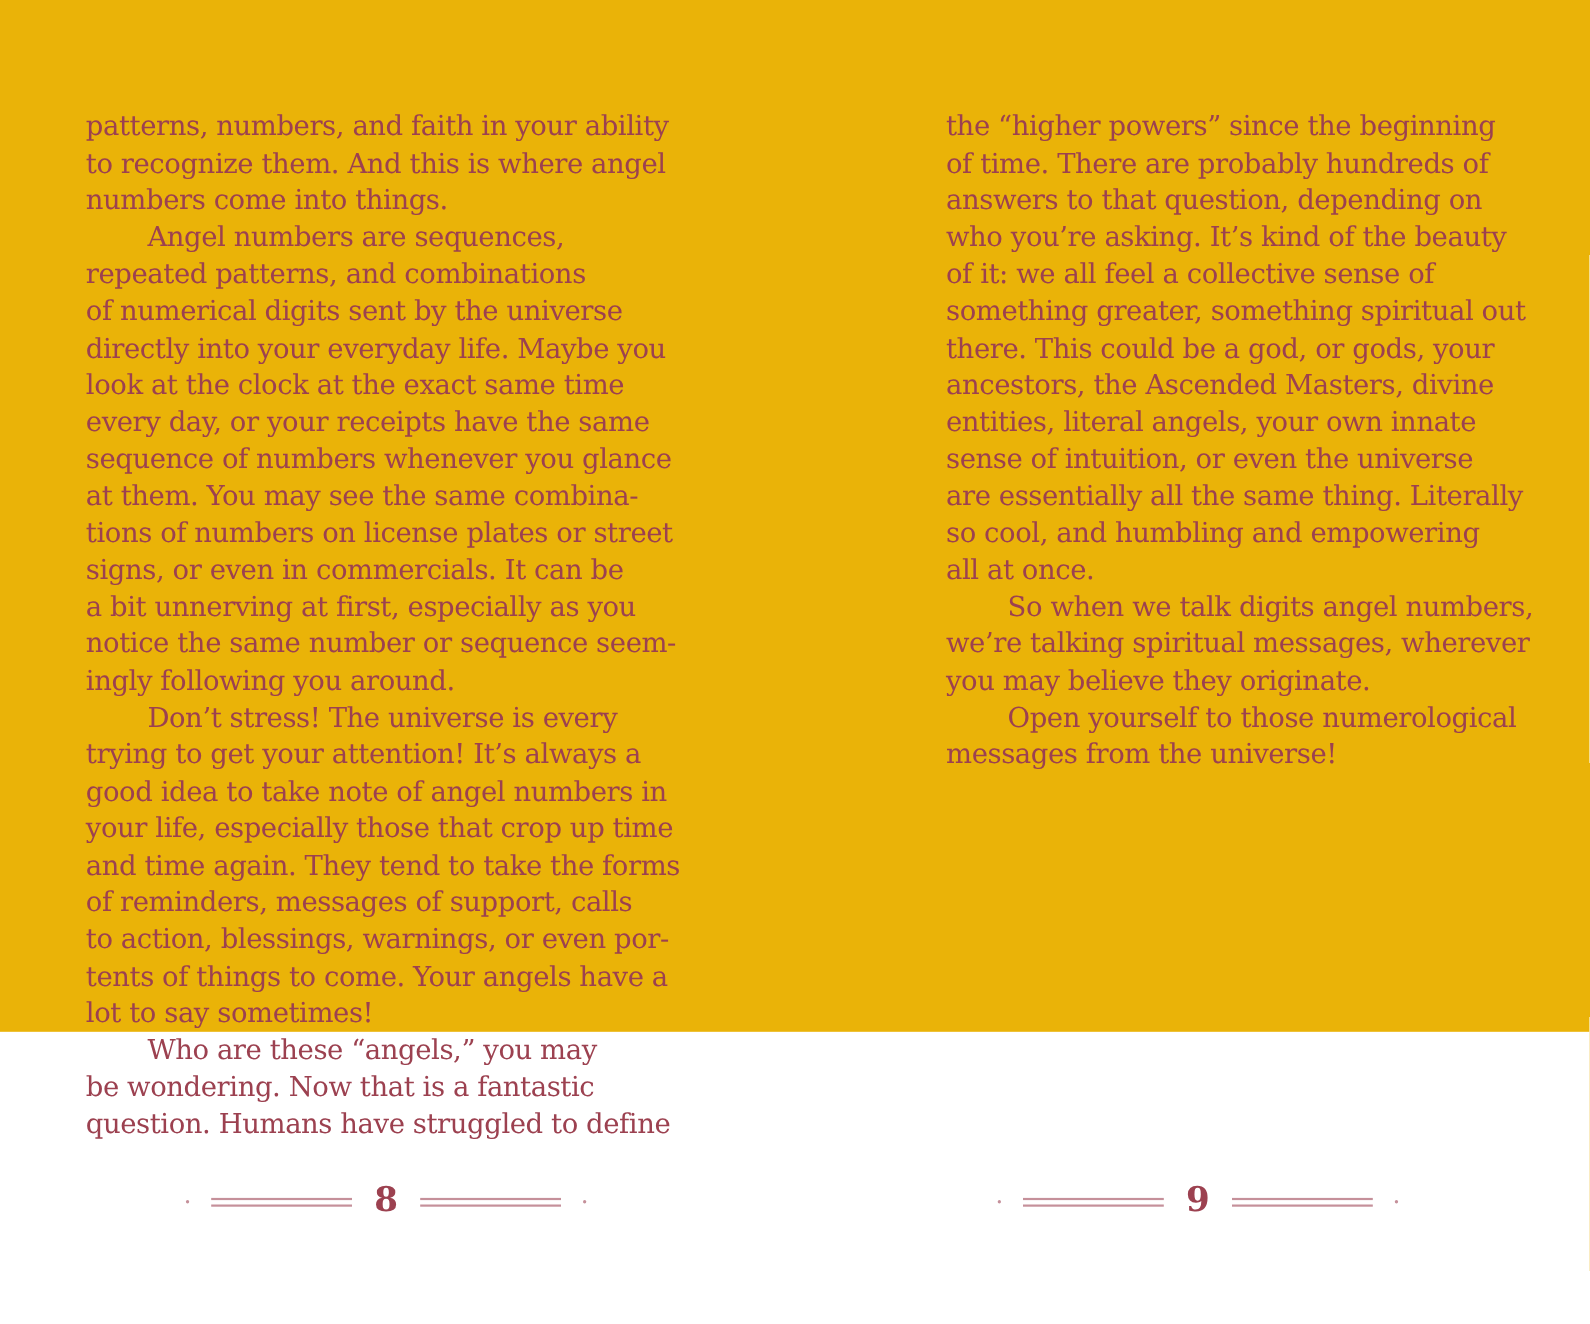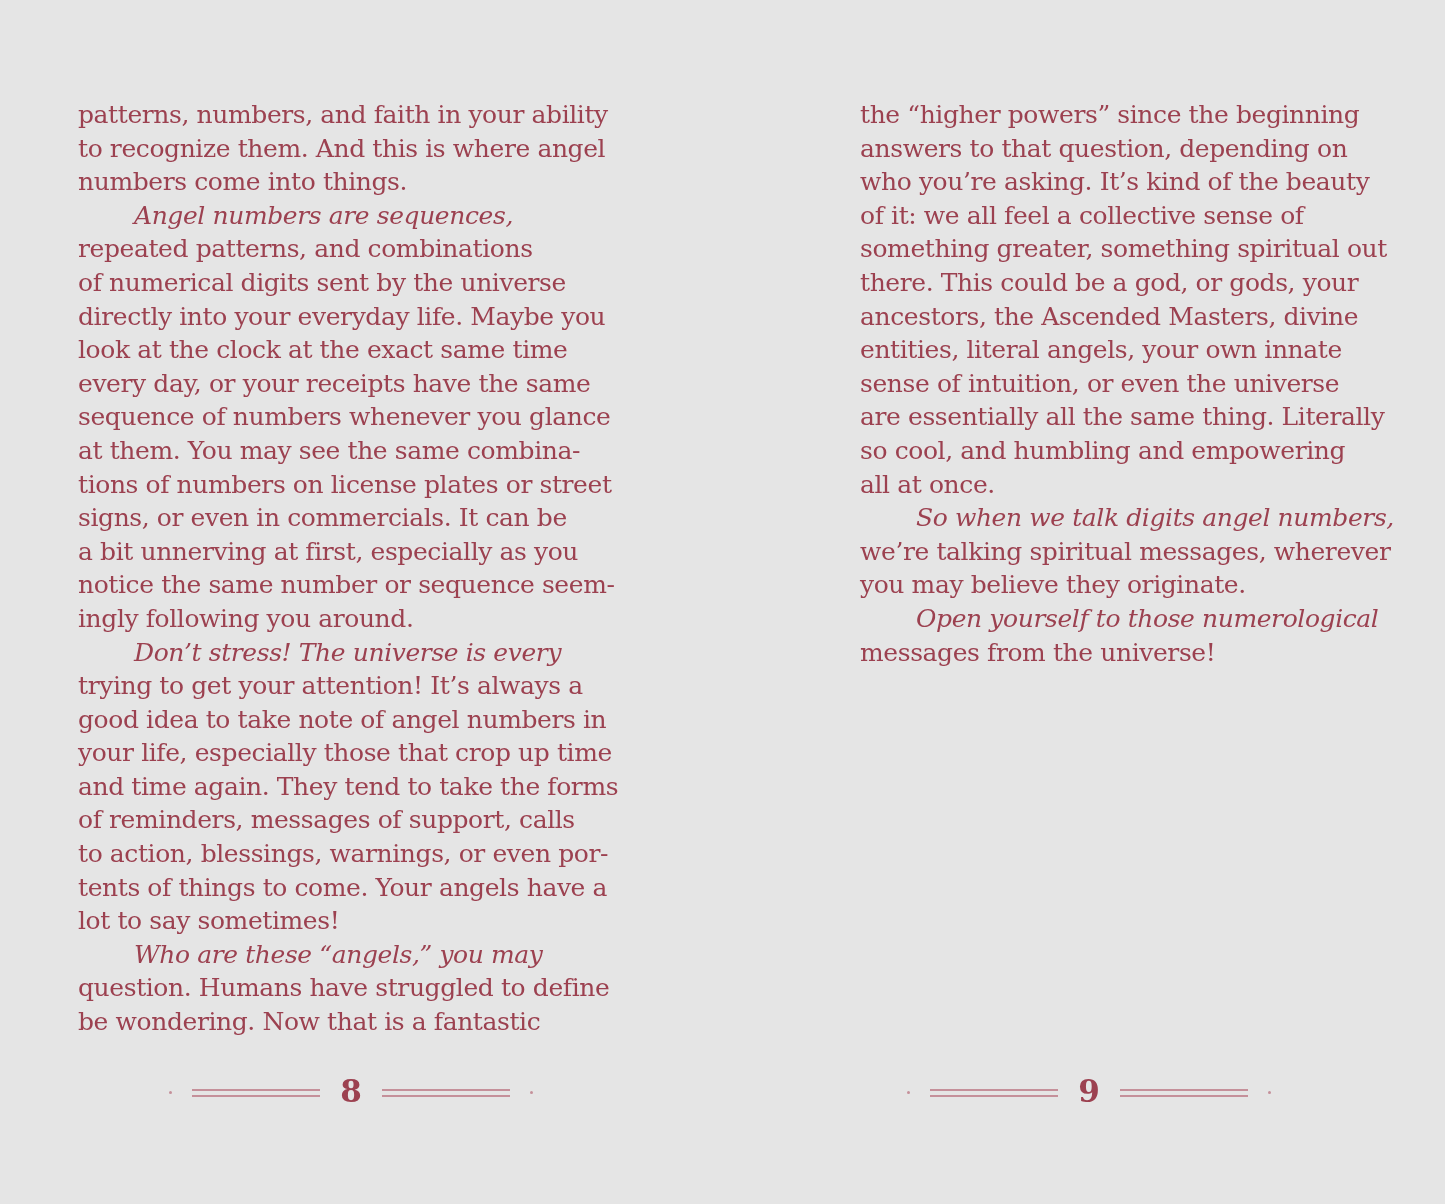"patterns, numbers, and faith in" .spread { background: #e5e5e5 -> #eab308; height: 1204px -> 938px }
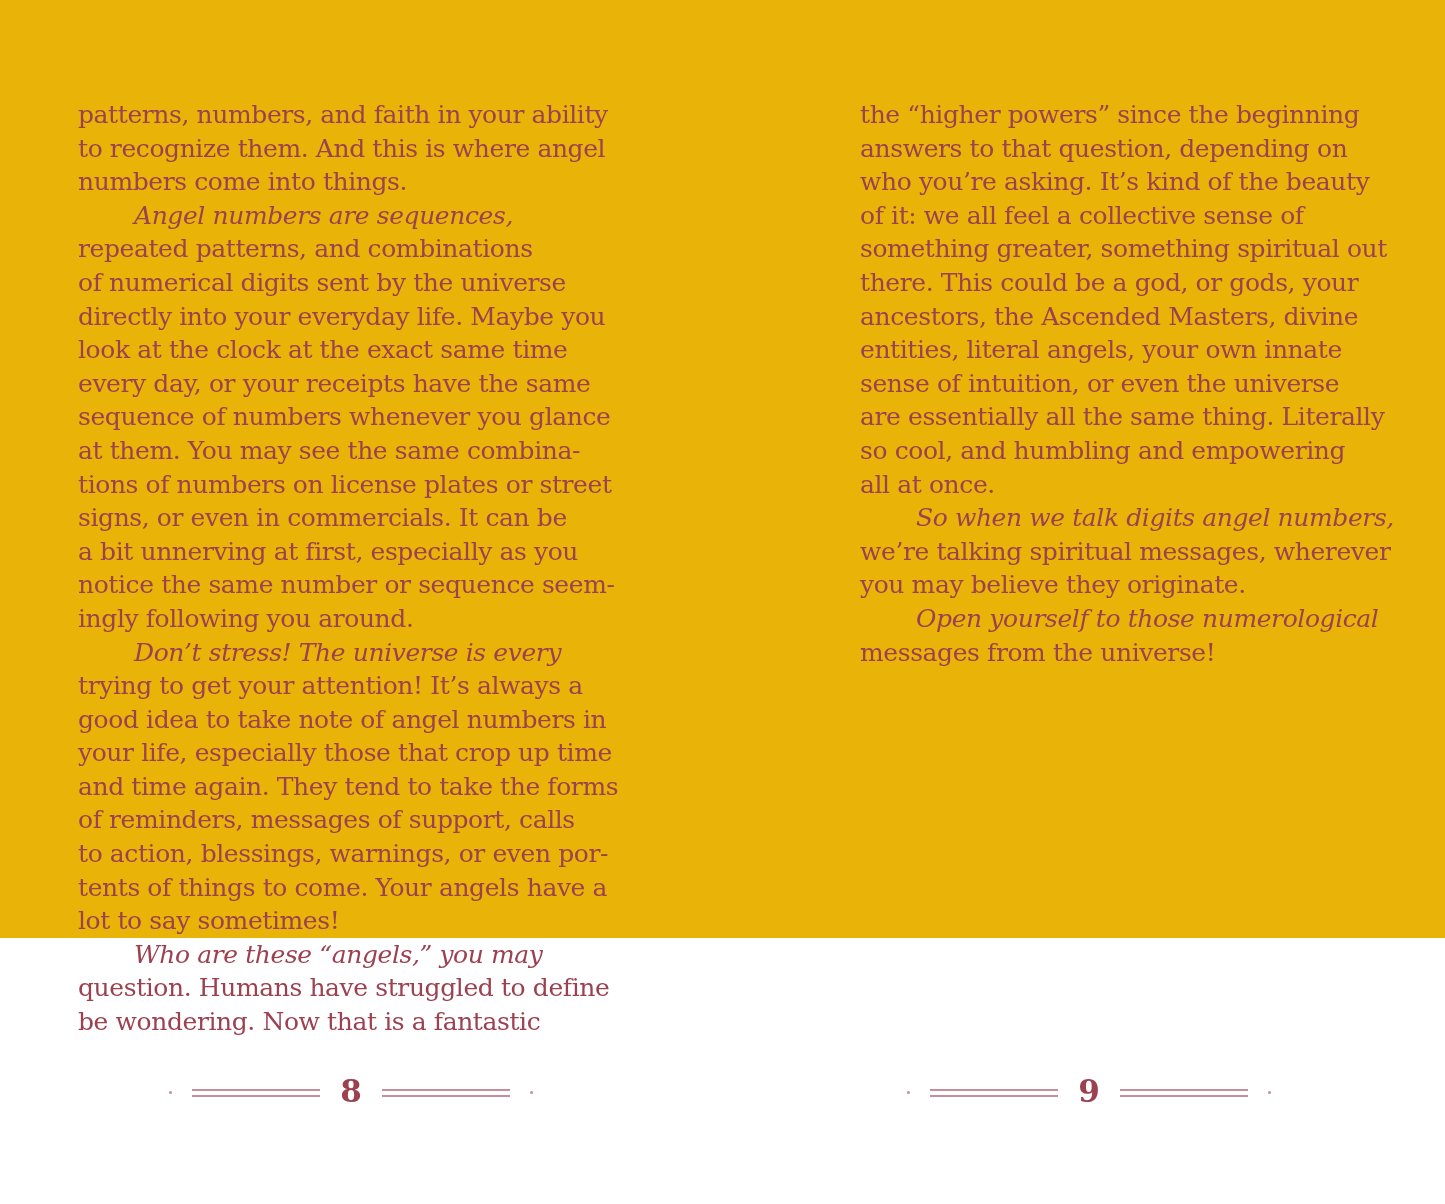"of time. There are probably" div.line { html: none -> <div>of time. There are probably hundreds of</div> }
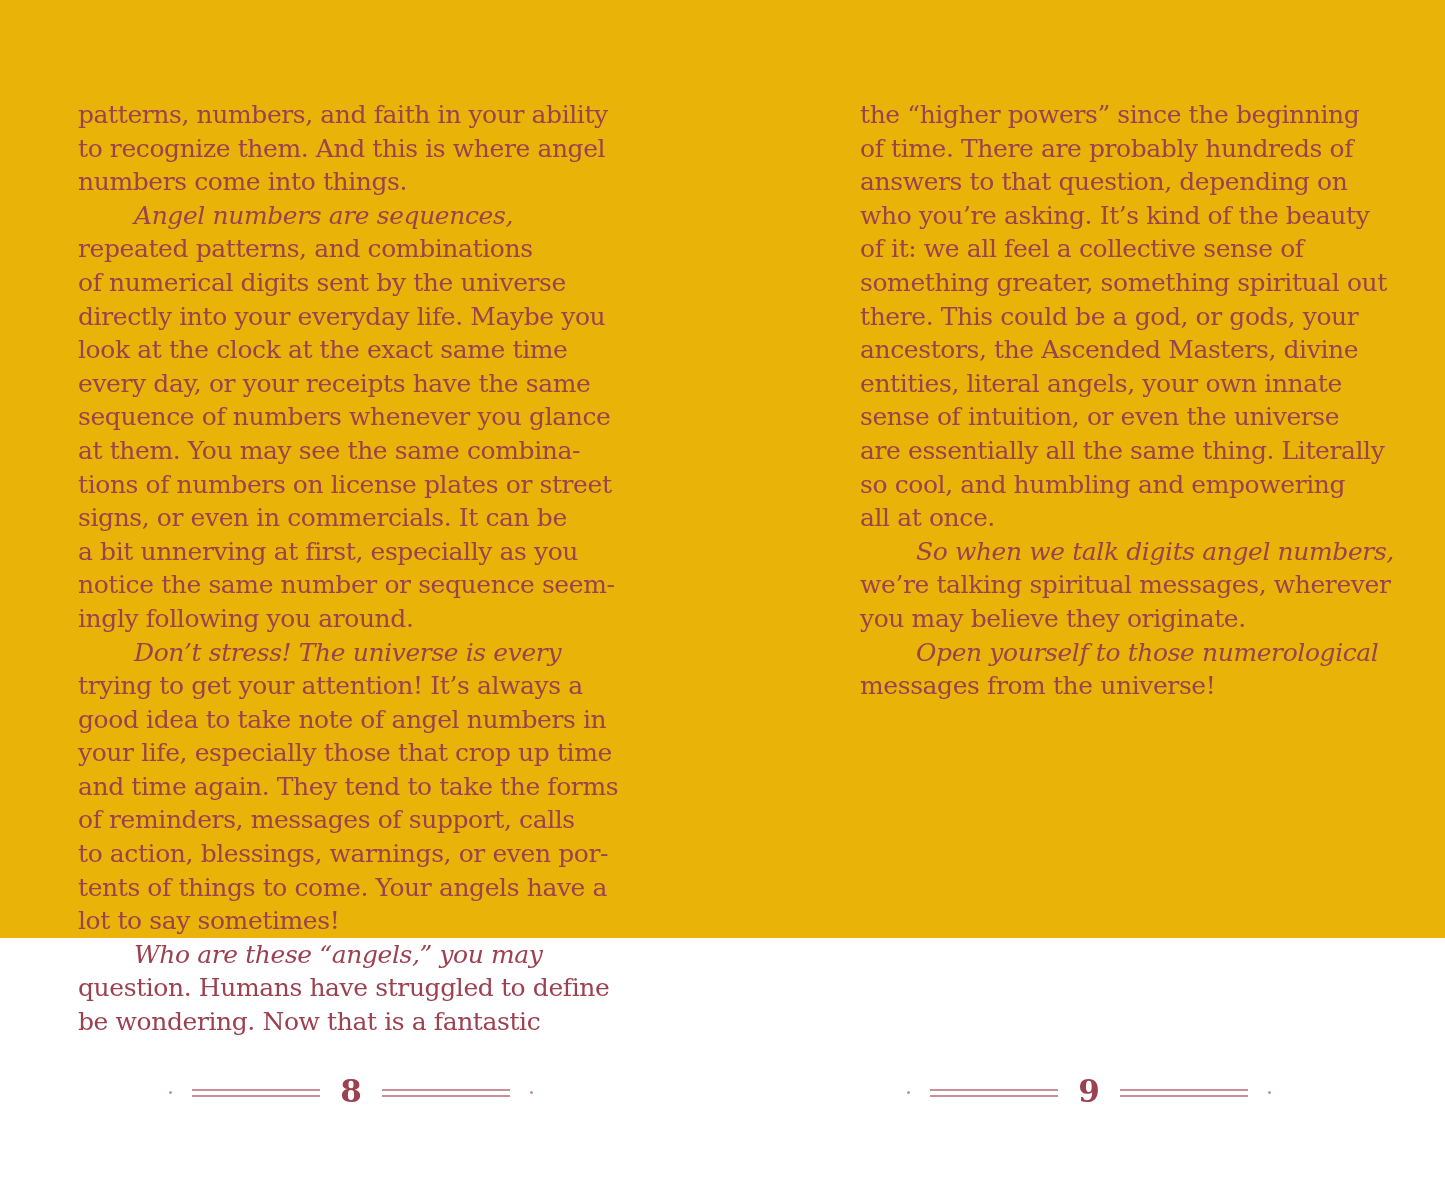"Angel numbers are sequences," .line.indent { font-style: italic -> none }
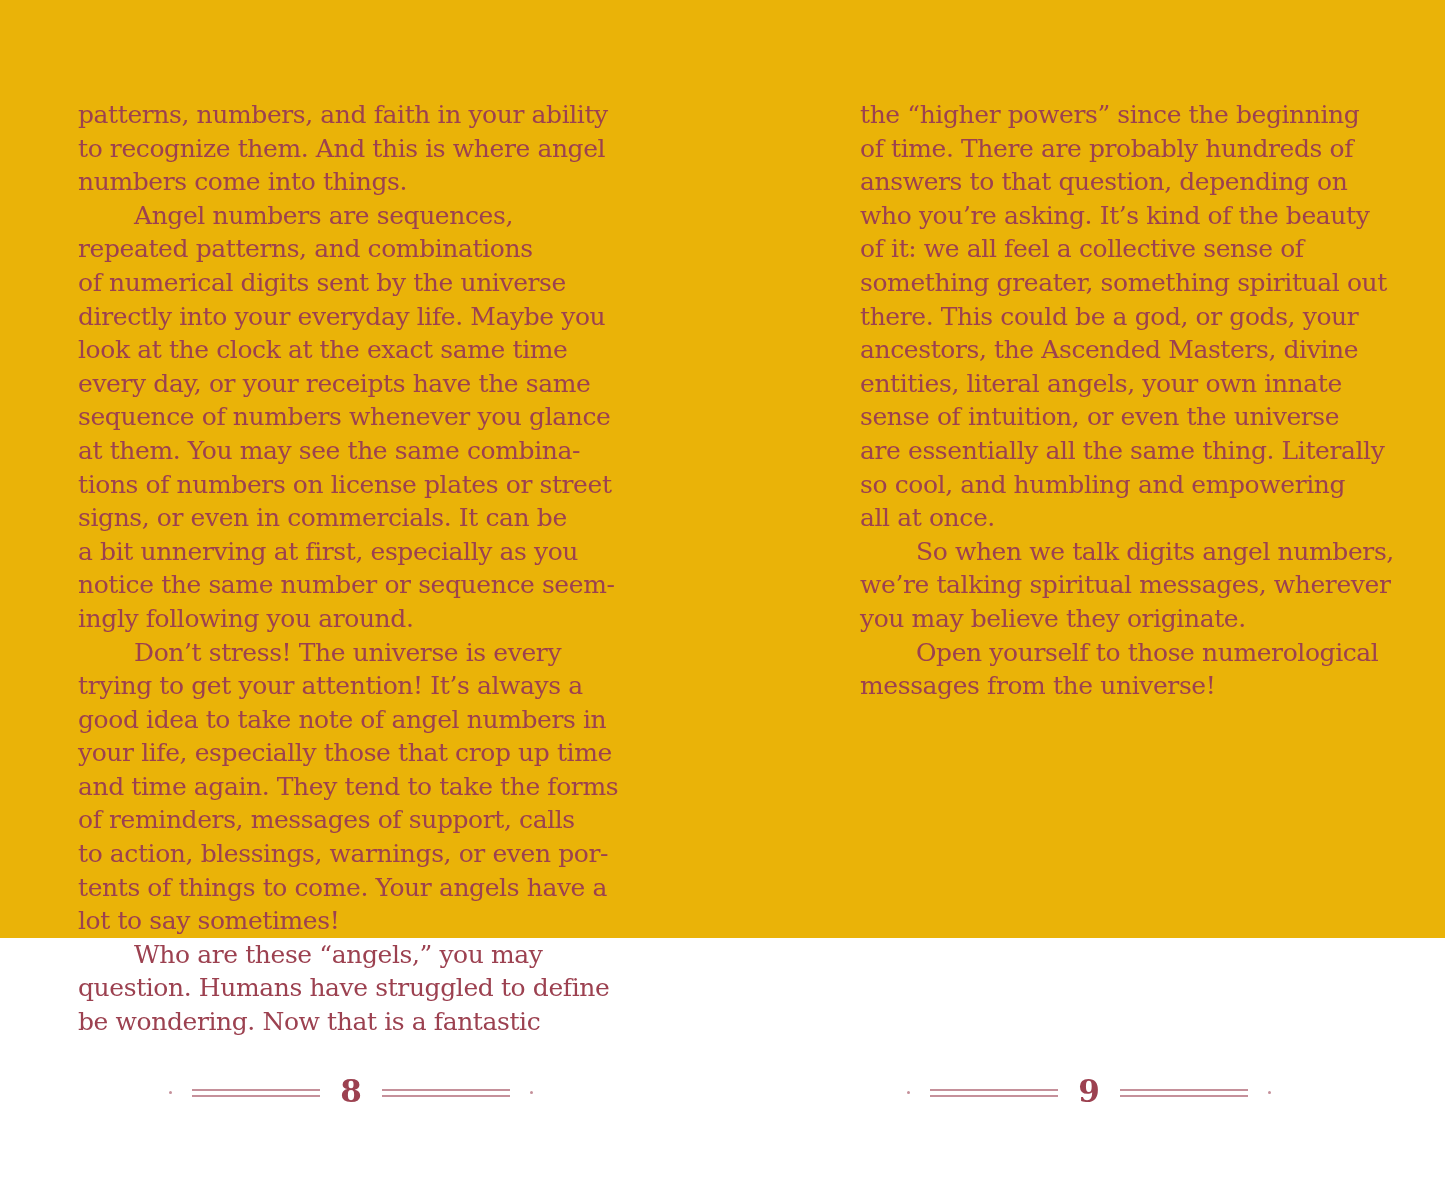"question. Humans have struggled to" div.line { order: before "be wondering. Now that is" -> after "be wondering. Now that is" }
